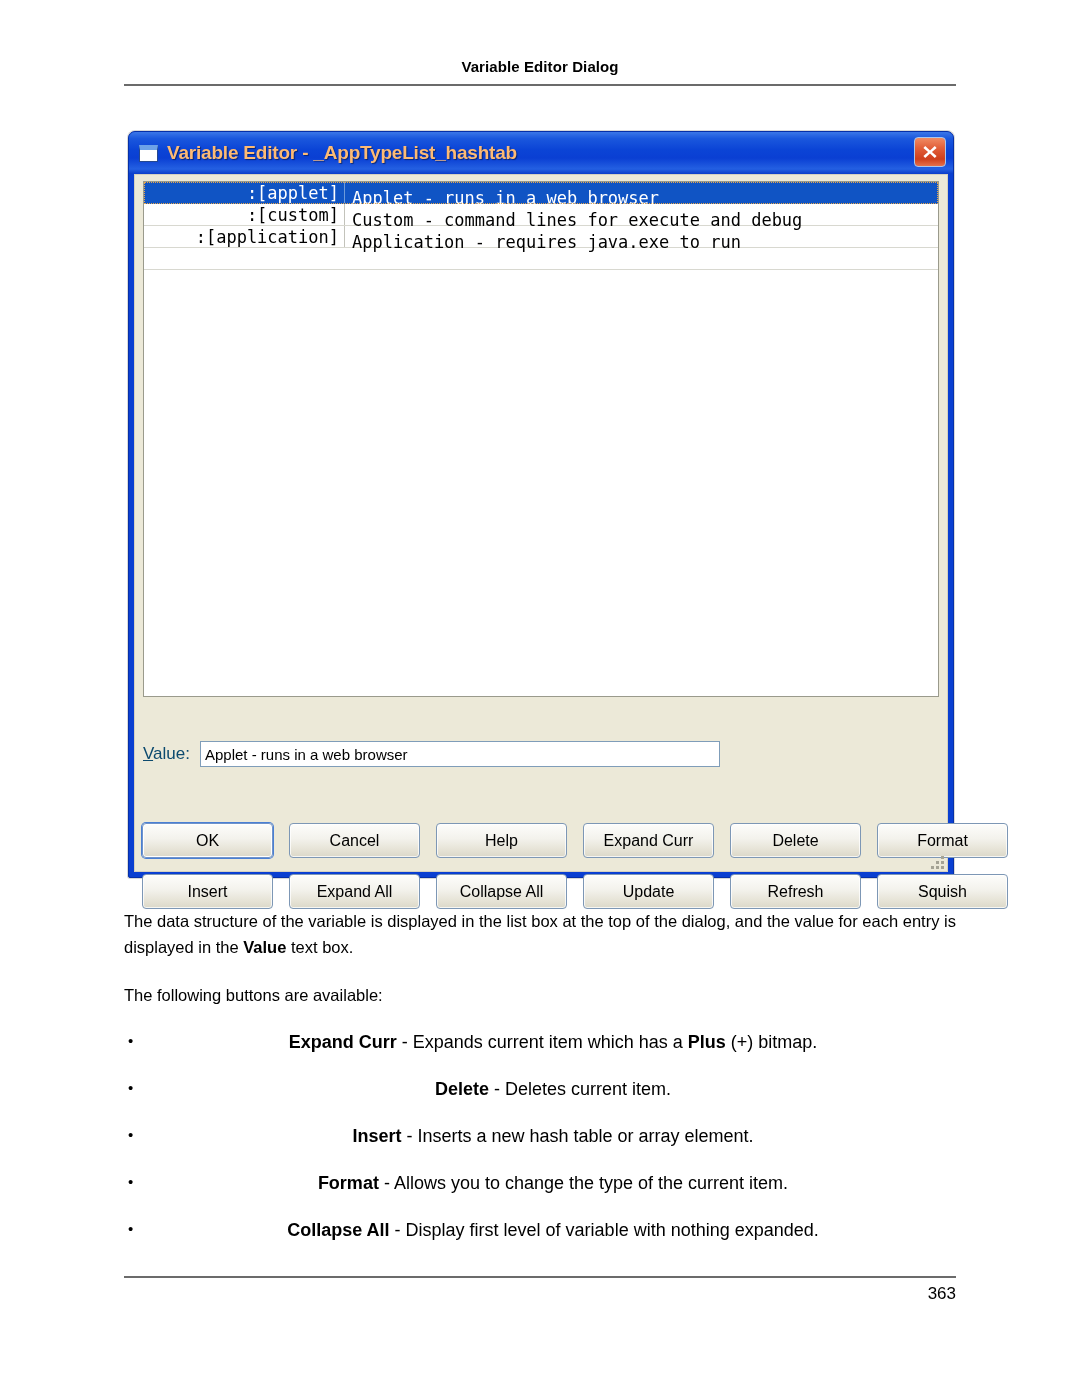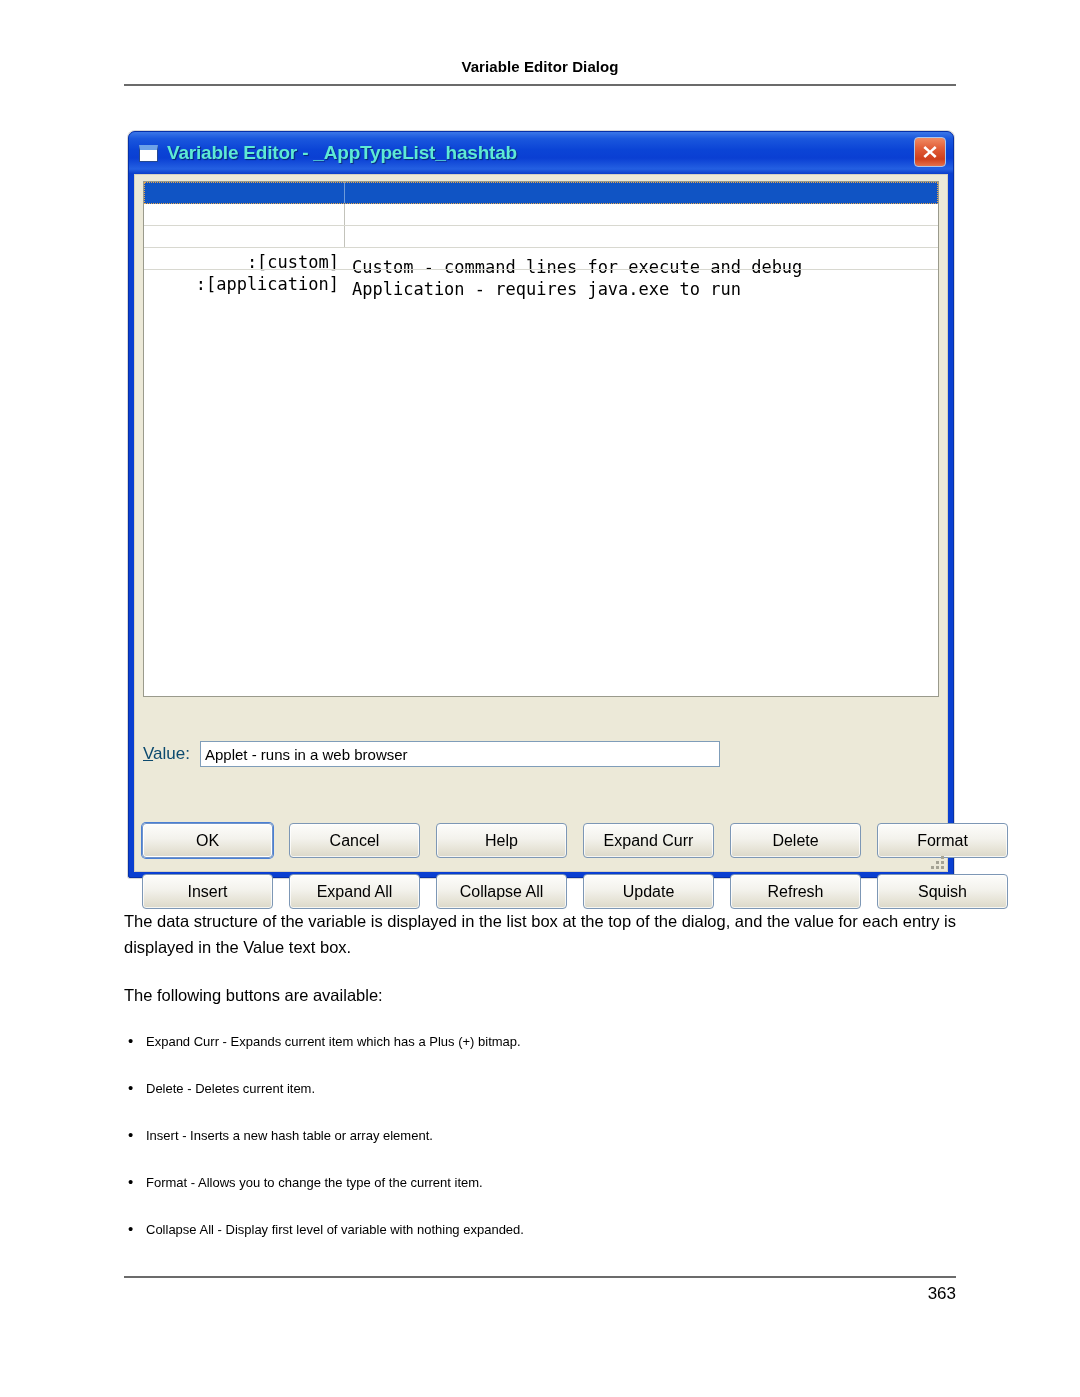"Variable Editor - _AppTypeList_hashtab" .title-text { color: #5eead4 -> #fdba74 }
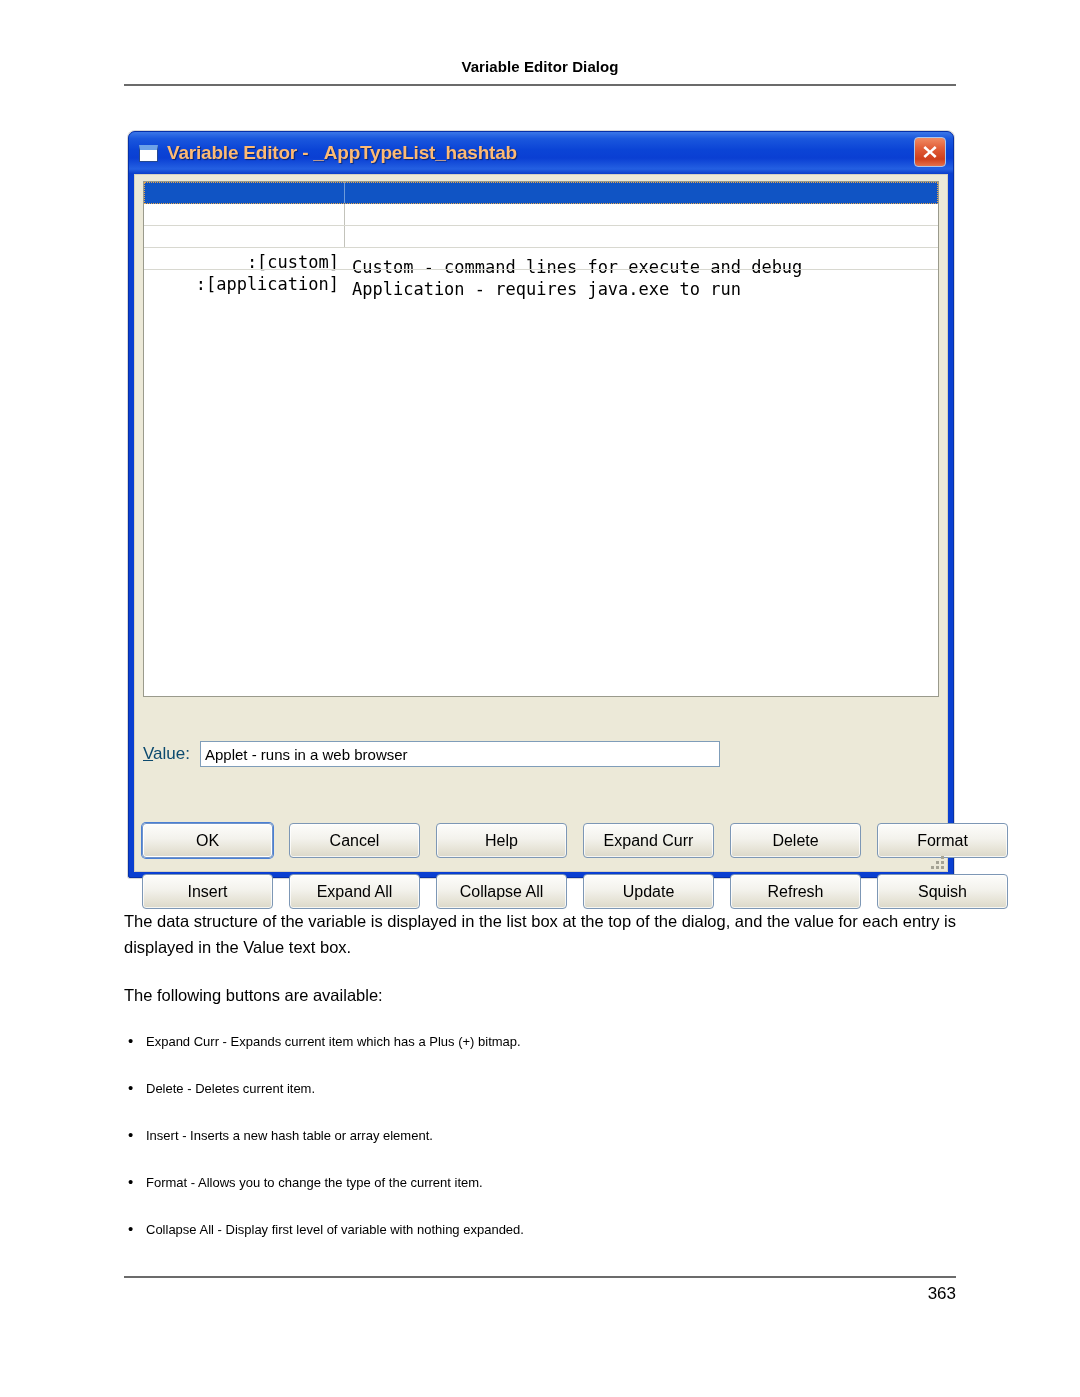":[applet]" .row .key { margin-top: 47px -> none }
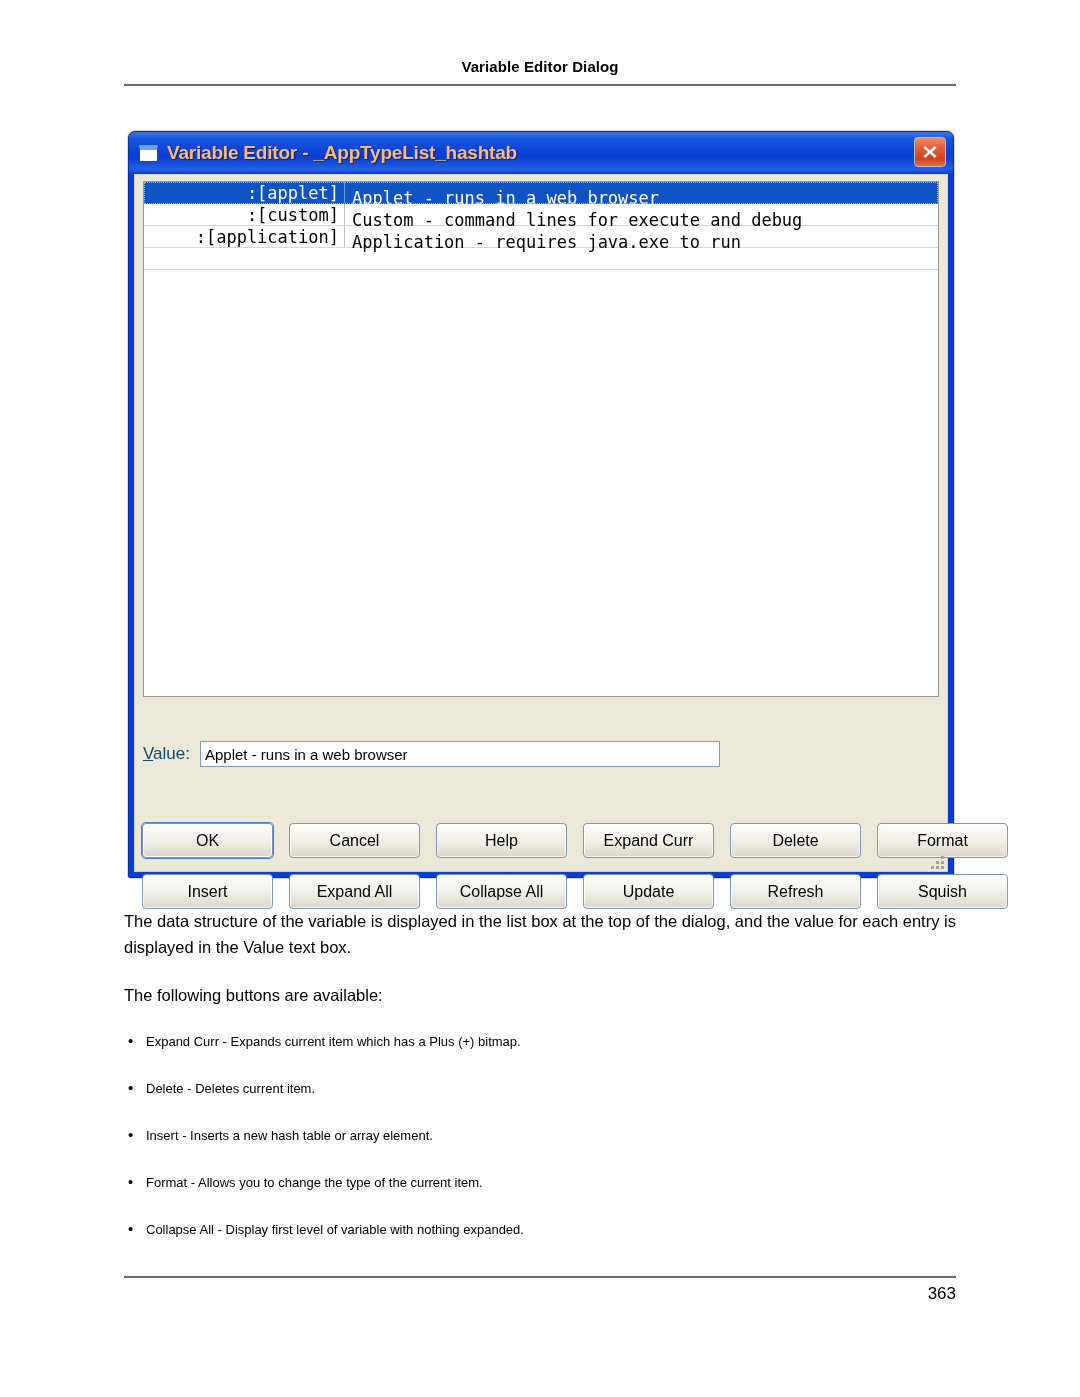"Value" .b { font-weight: normal -> bold }
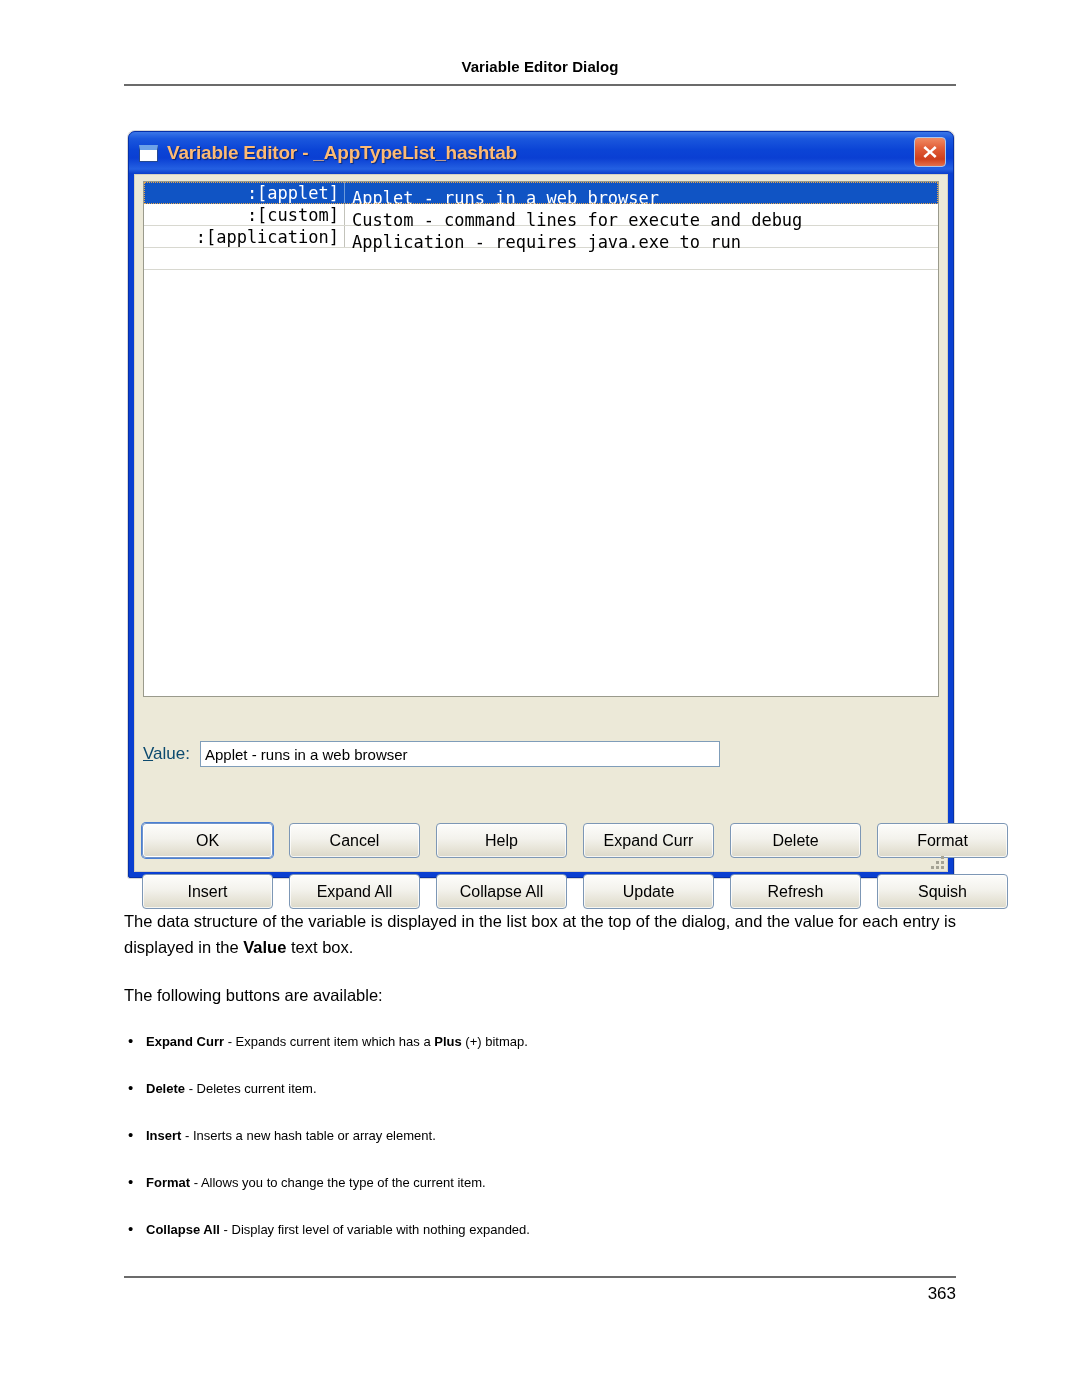"Expand Curr - Expands current" .bullets li { font-size: 13px -> 18px; text-align: none -> center }
